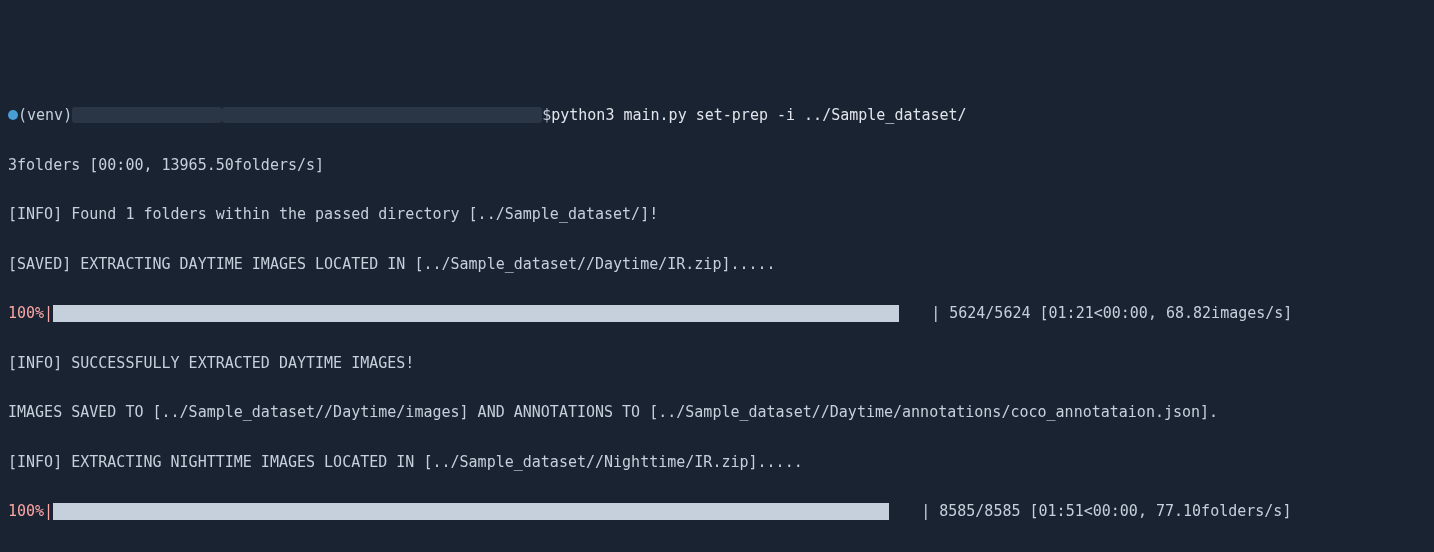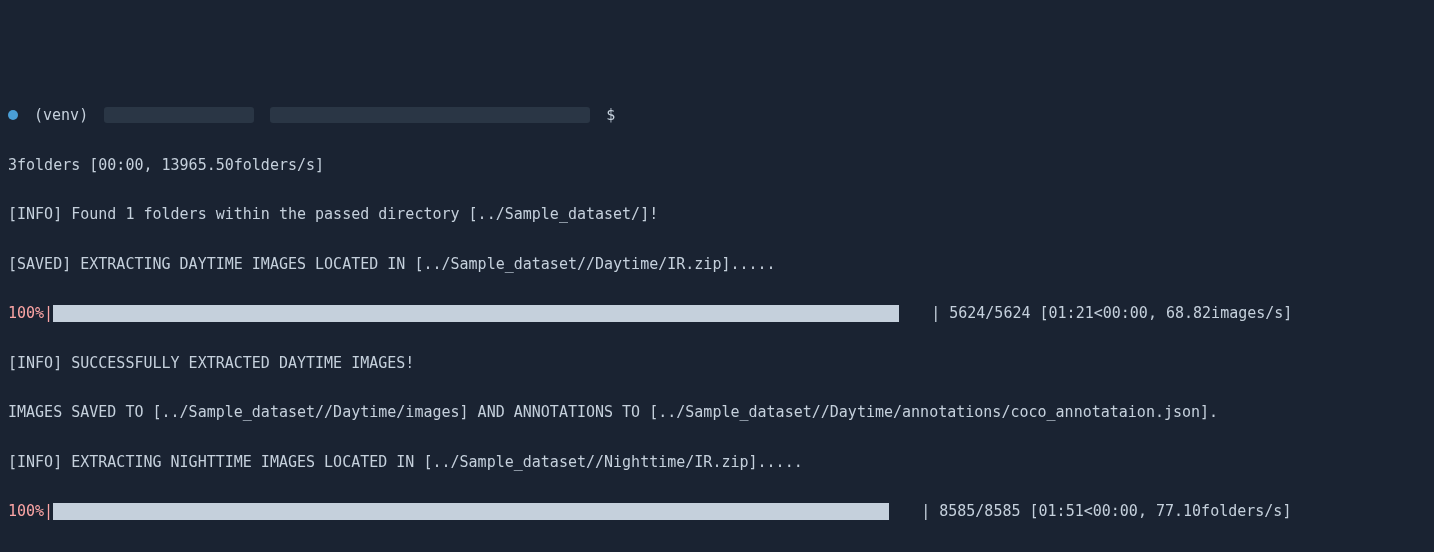"(venv)" .prompt-line { gap: 16px -> 0 }
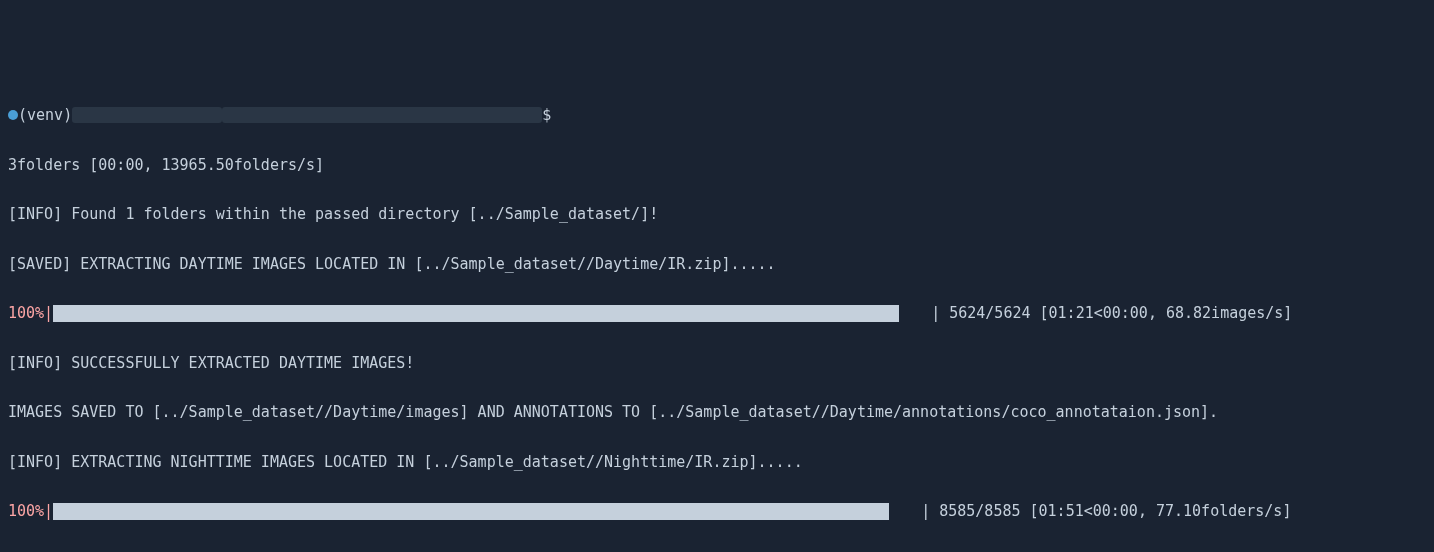"python3 main.py set-prep -i" span.command { html: none -> <span>python3 main.py set-prep -i ../Sample_dataset/</span> }
